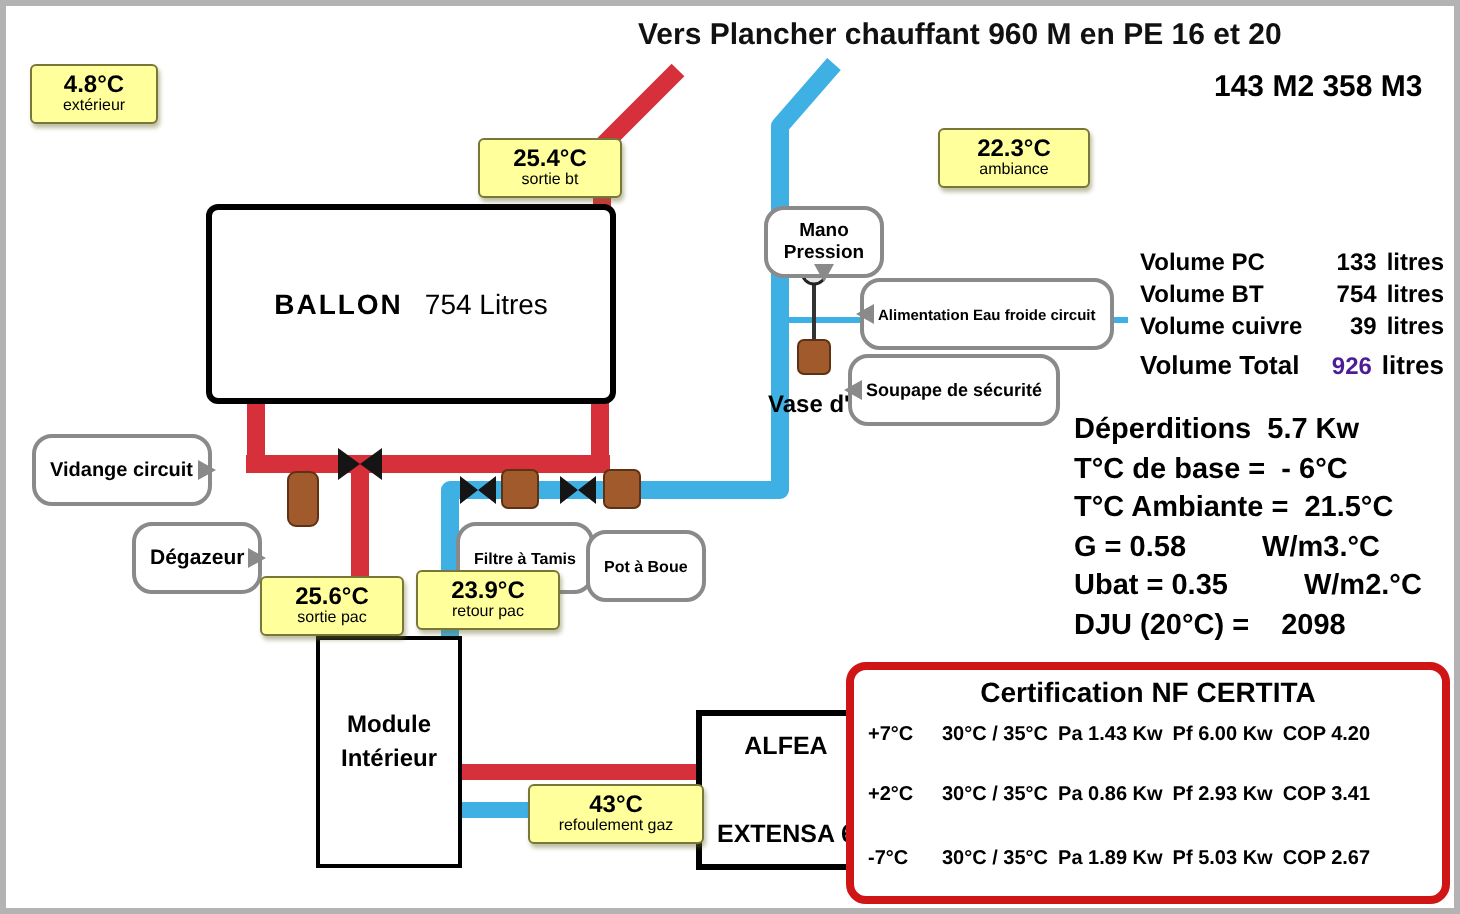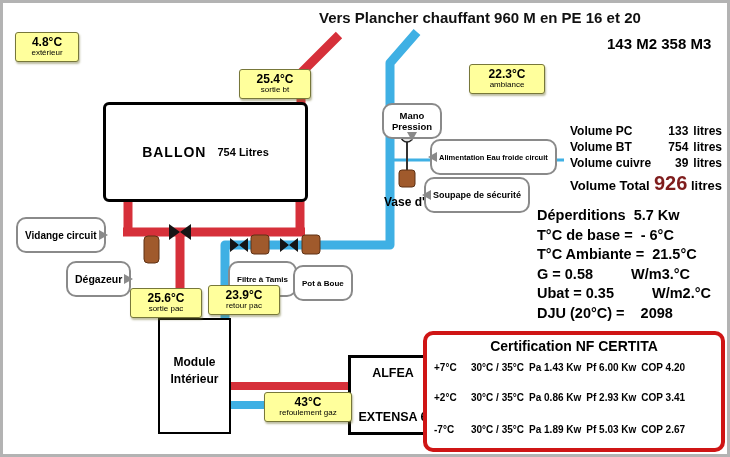"754 Litres" .tank .tvol { font-size: 11px -> 14px; font-weight: bold -> normal }
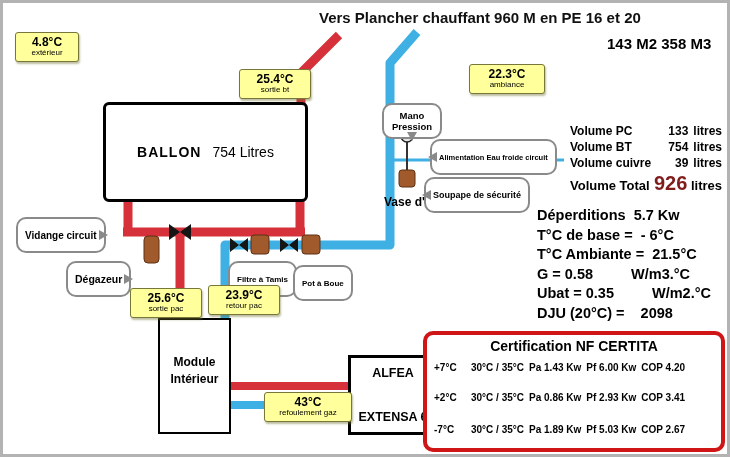"926" .vtotal .vvalue { color: #7f1d1d -> #4c1d95; font-size: 20px -> 12px }
